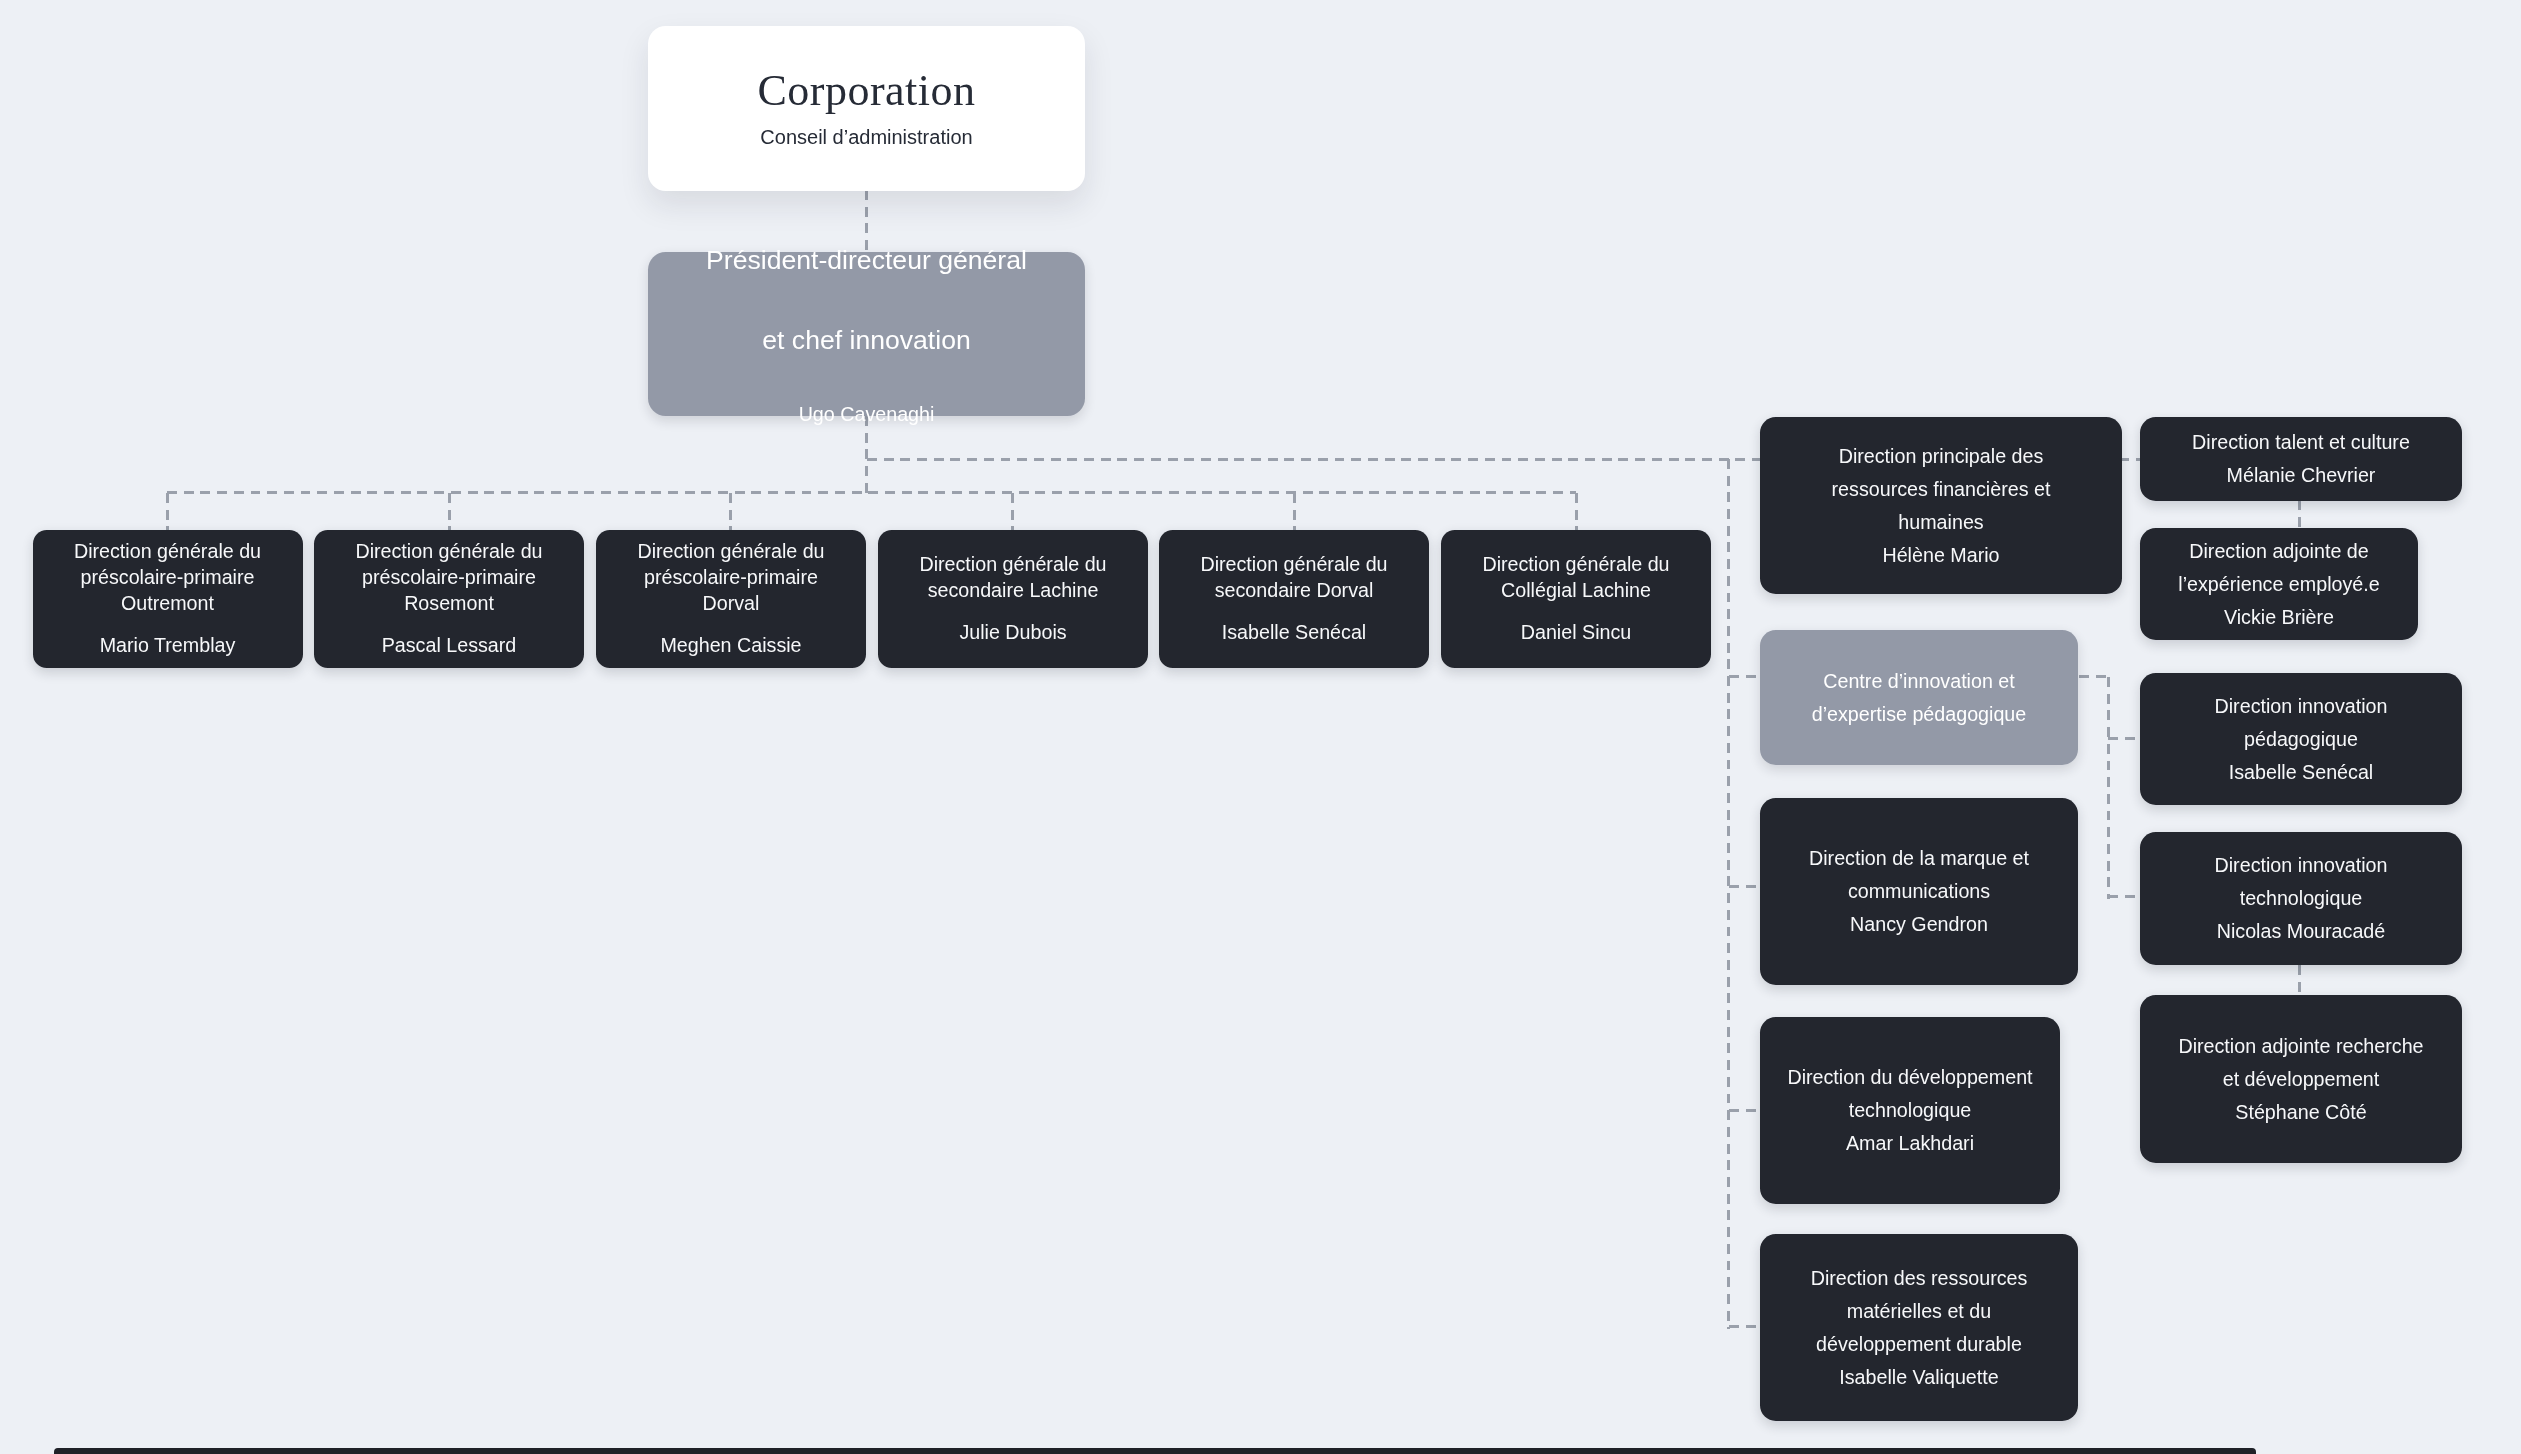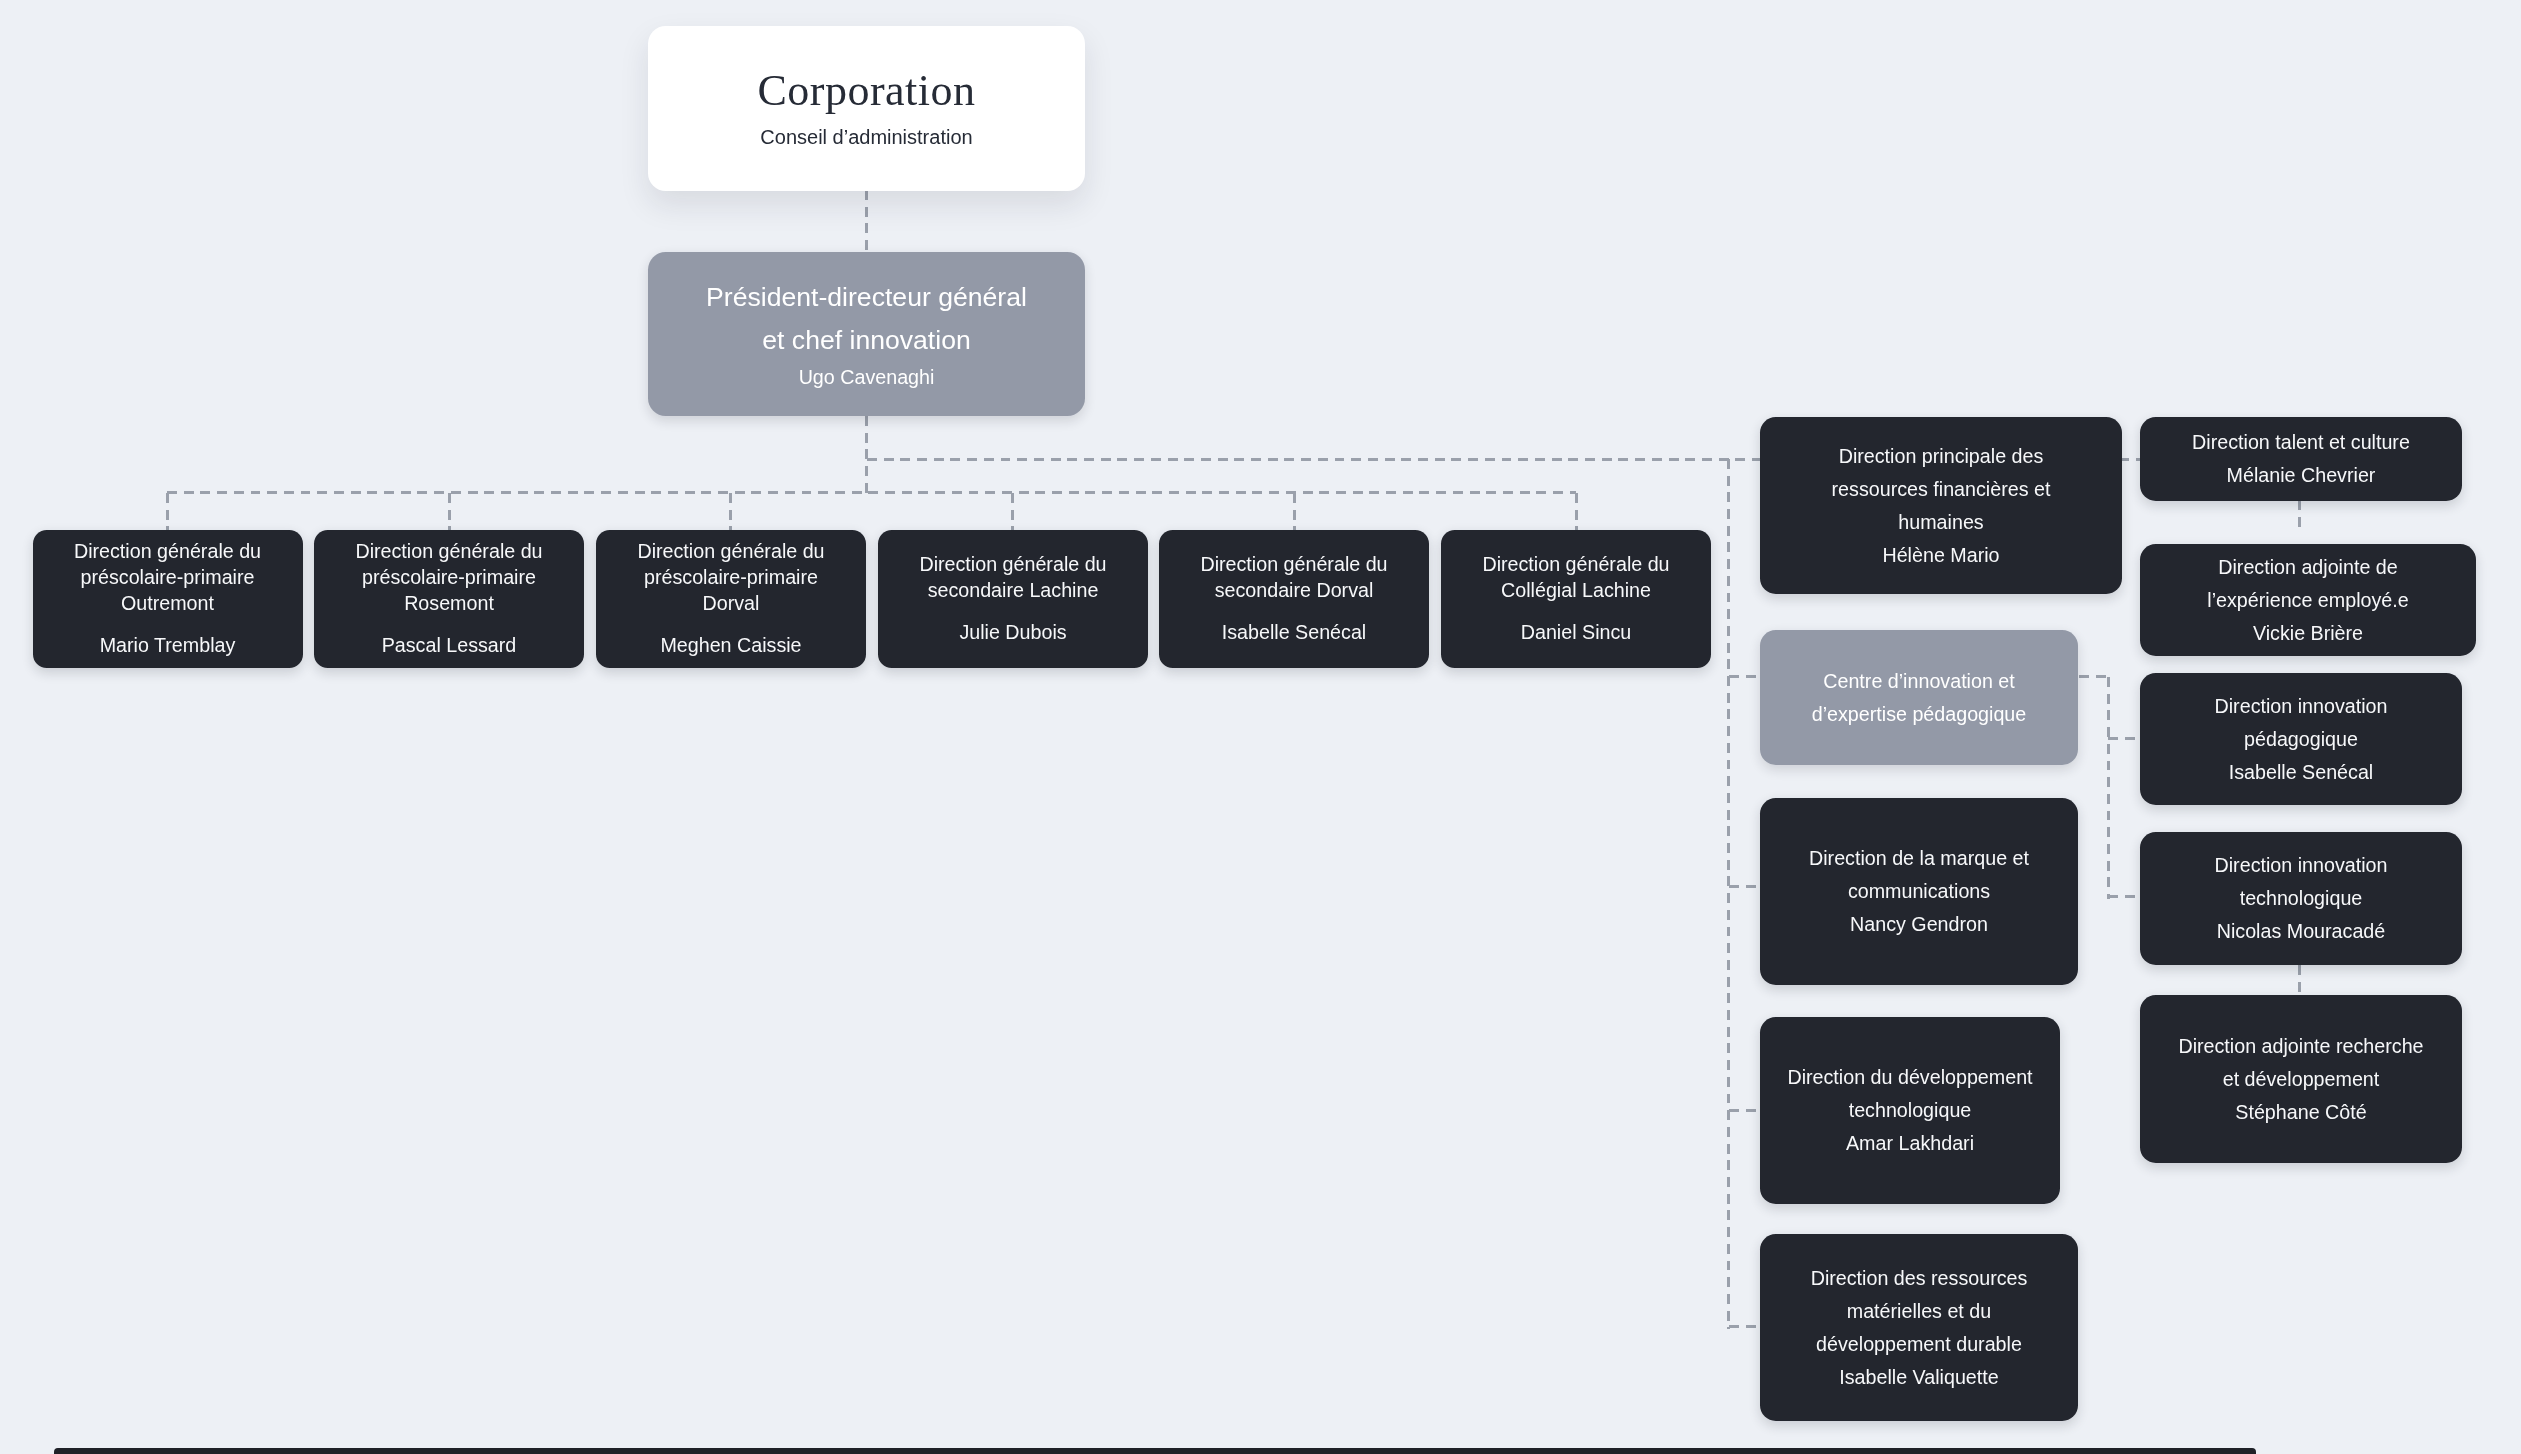"Président-directeur général" div.node { gap: none -> 37px }
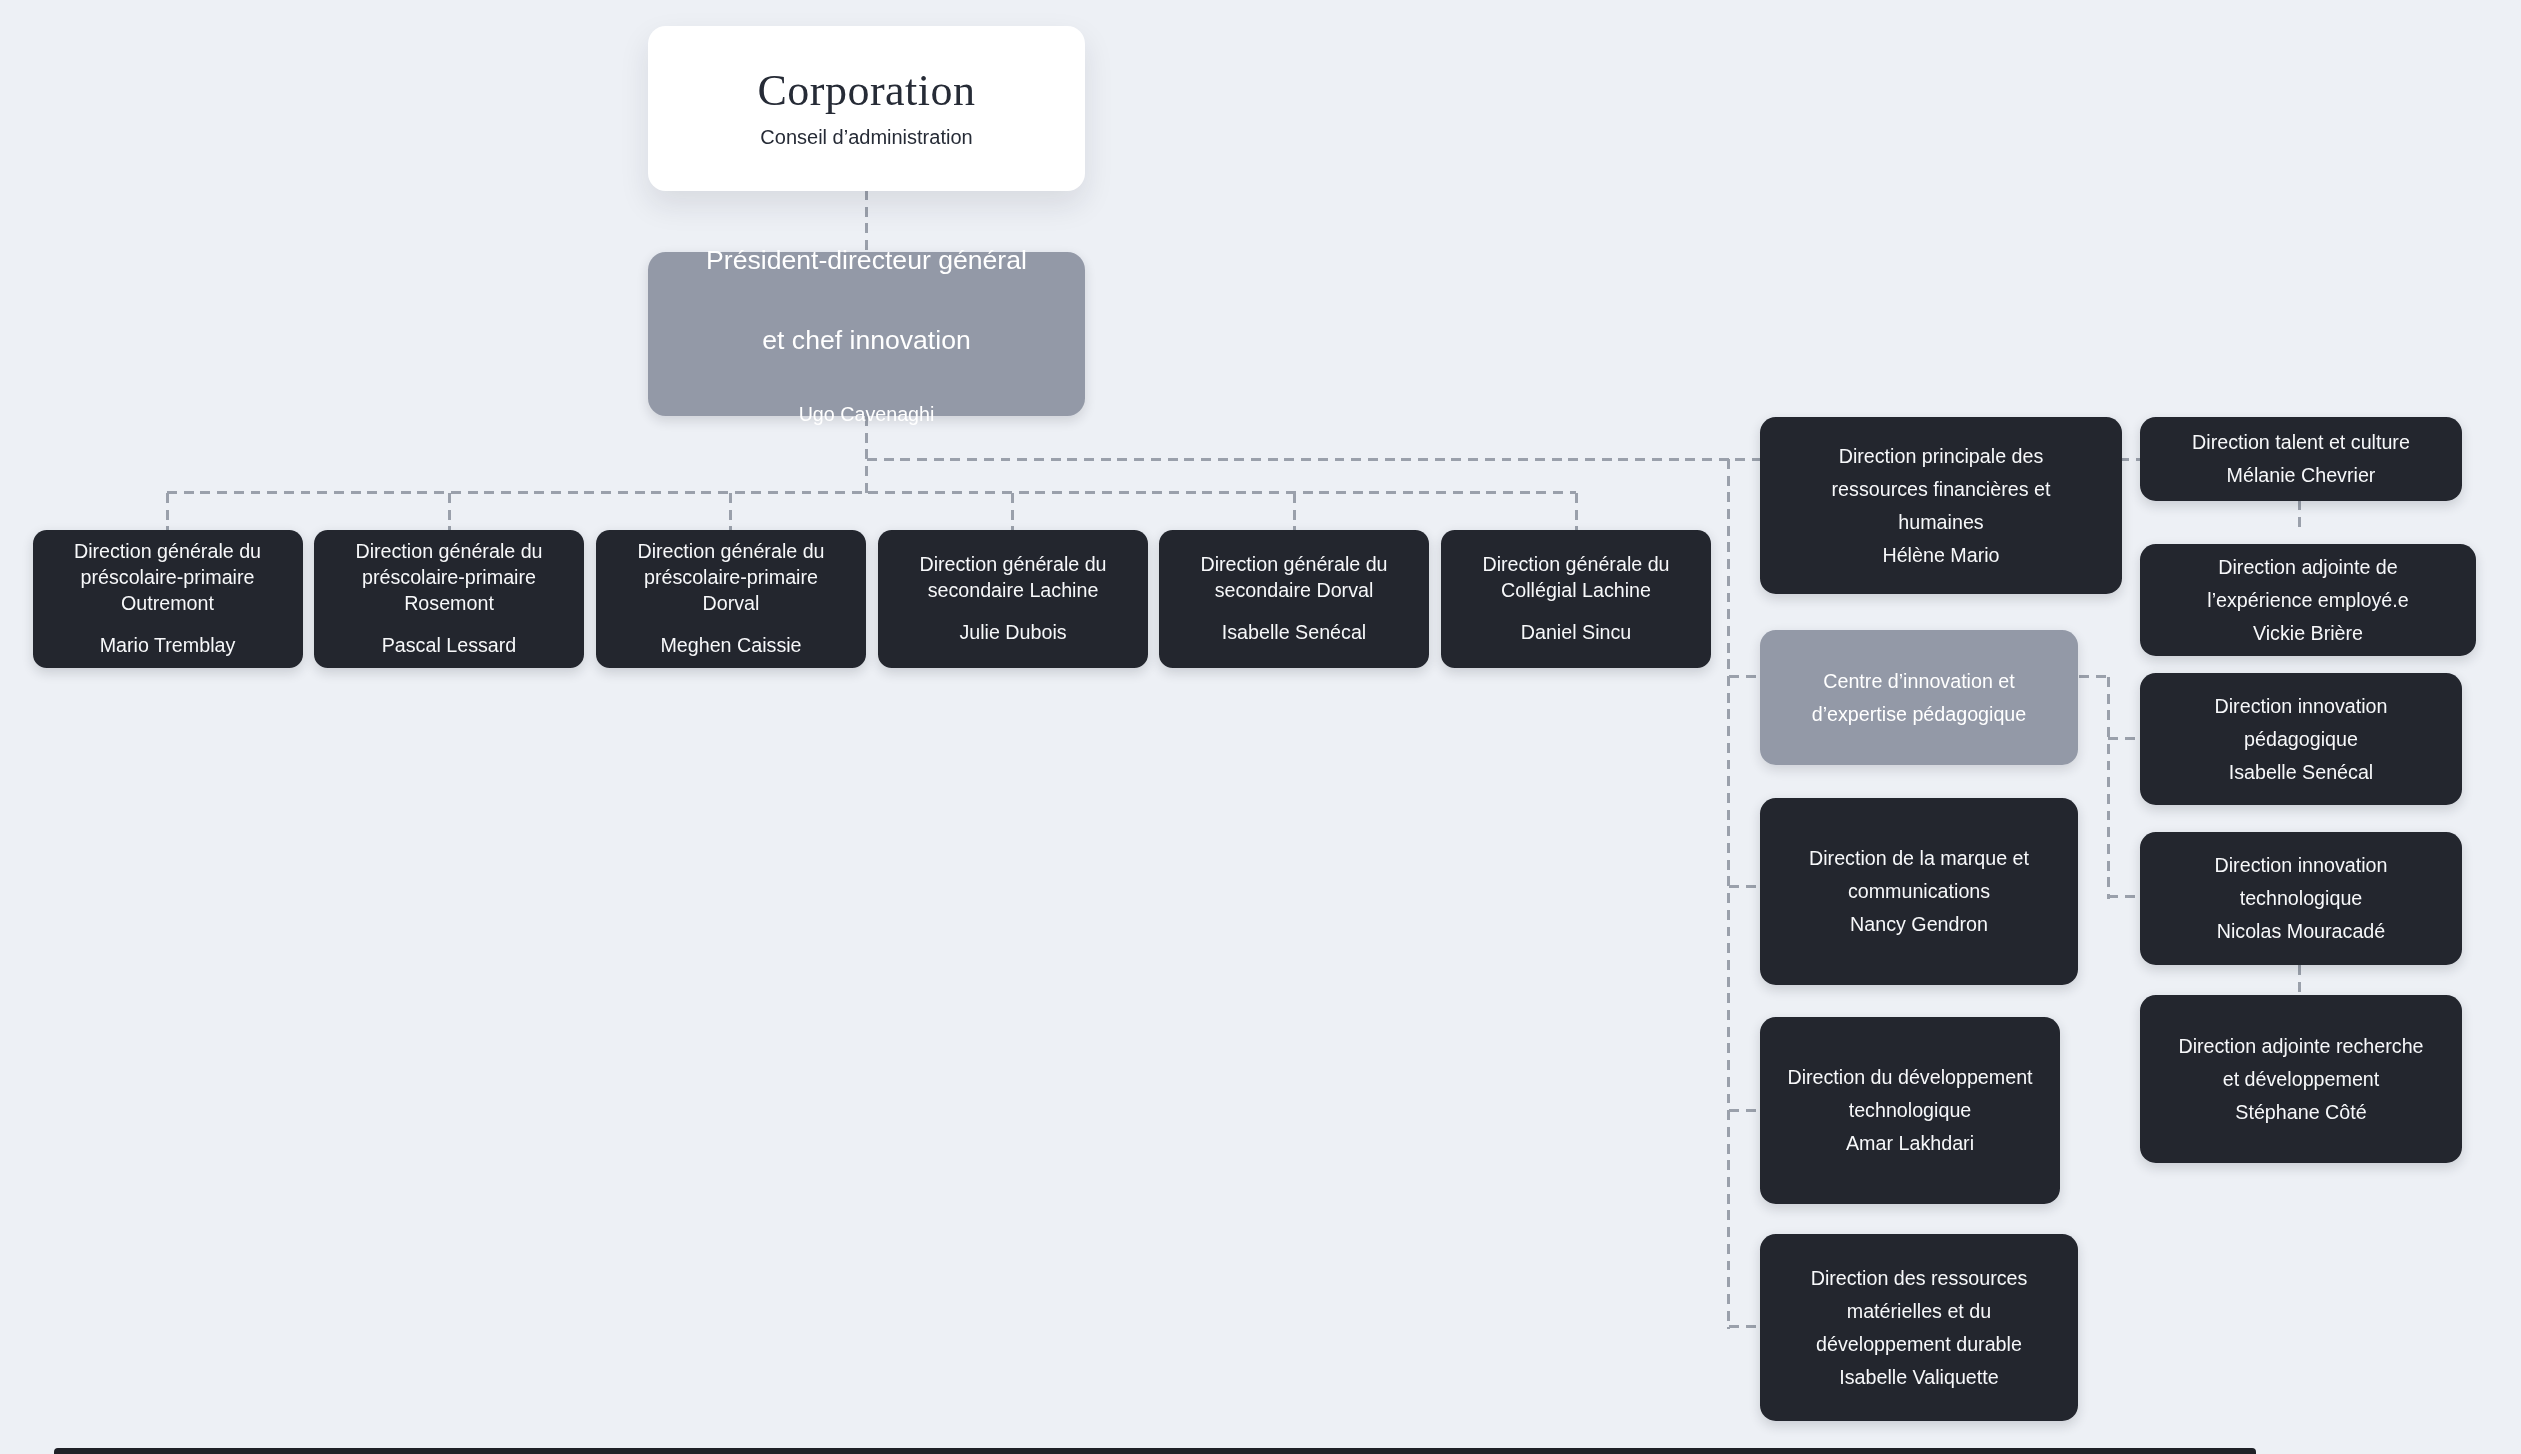"Direction adjointe de" div.node { top: 544px -> 528px; width: 336px -> 278px }
